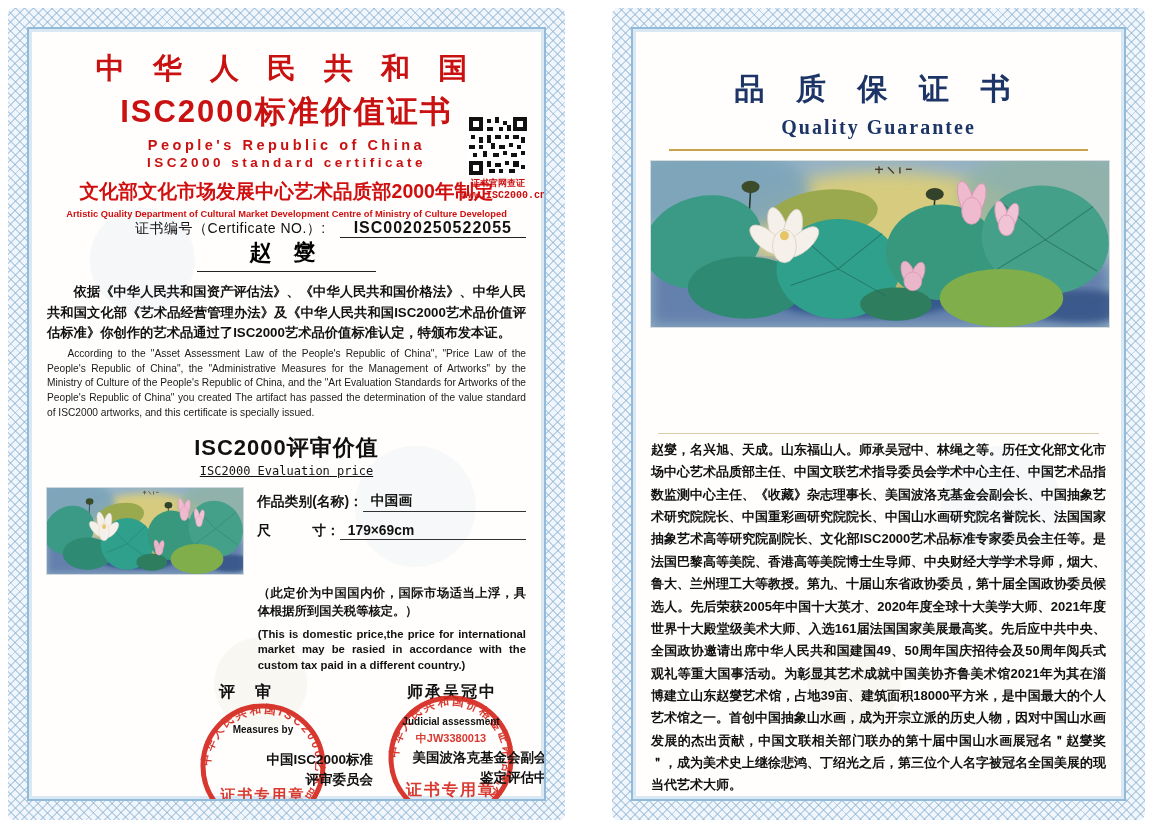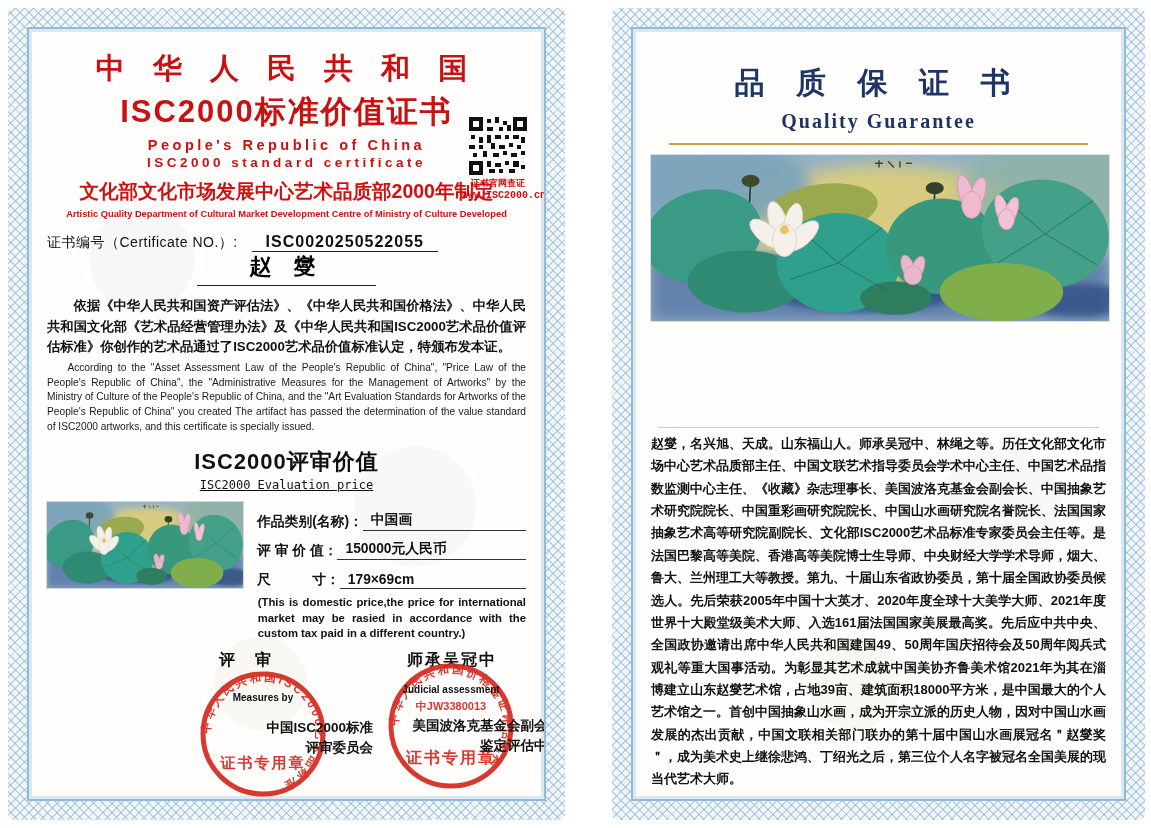"品 质 保 证 书" .g-title { margin-top: 22px -> 28px }
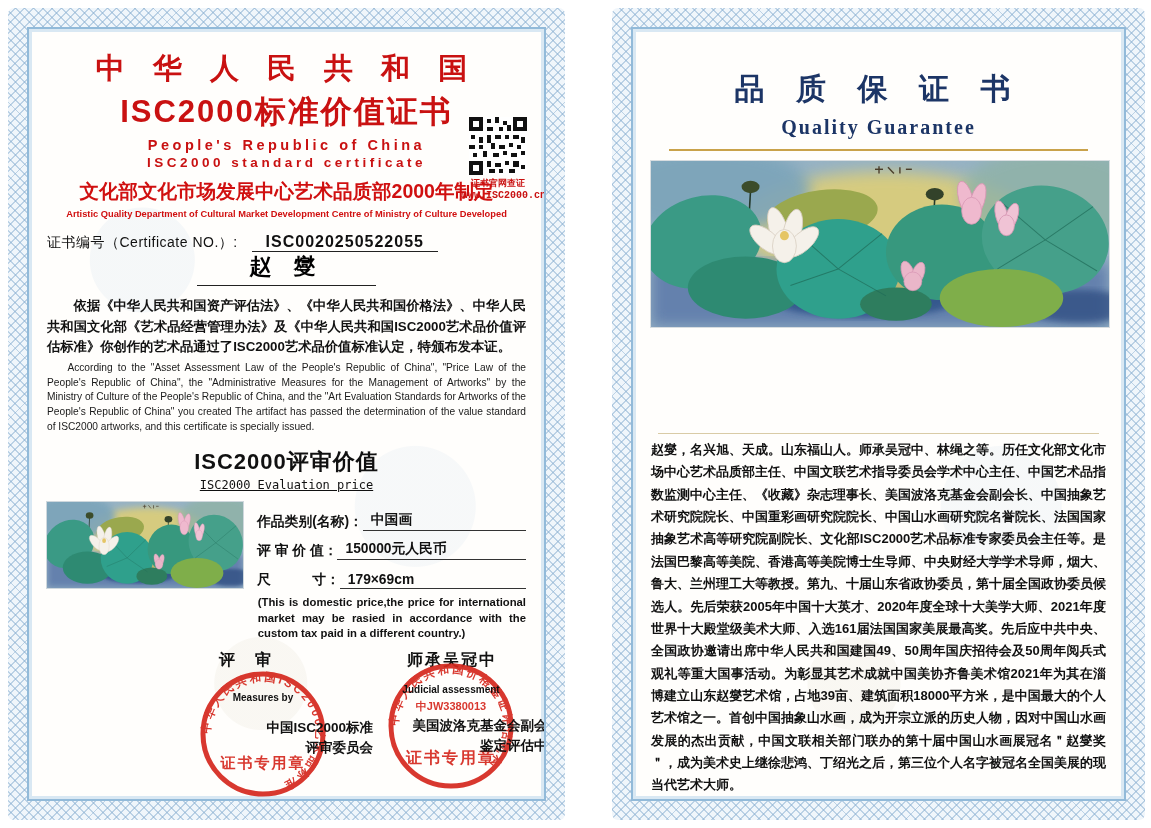"证书编号（Certificate NO.）: ISC0020250522055" .certno { margin-top: 14px -> none; text-align: left -> right }
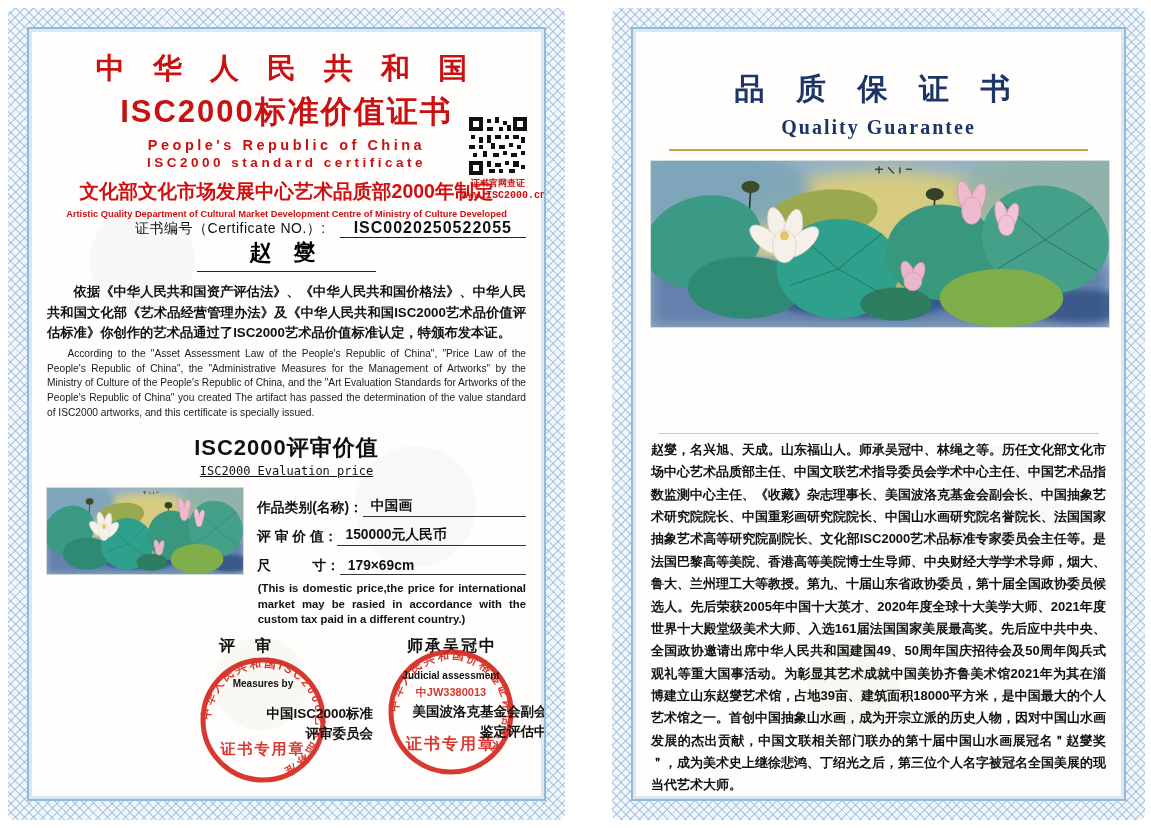"作品类别(名称)：" .frow { align-items: flex-end -> center }
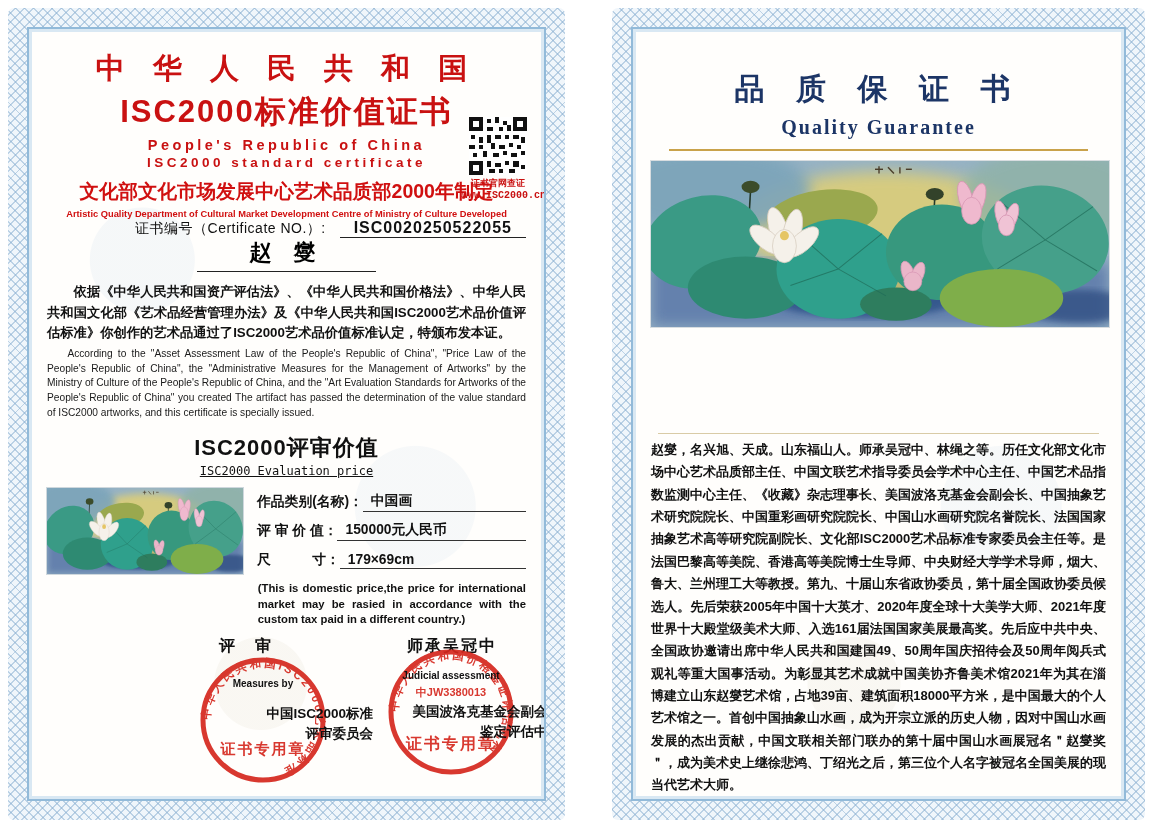"评 审 价 值：" div.frow { html: <div> <span>评 审 价 值：</span> <span>150000元人民币</span> </div> -> none }
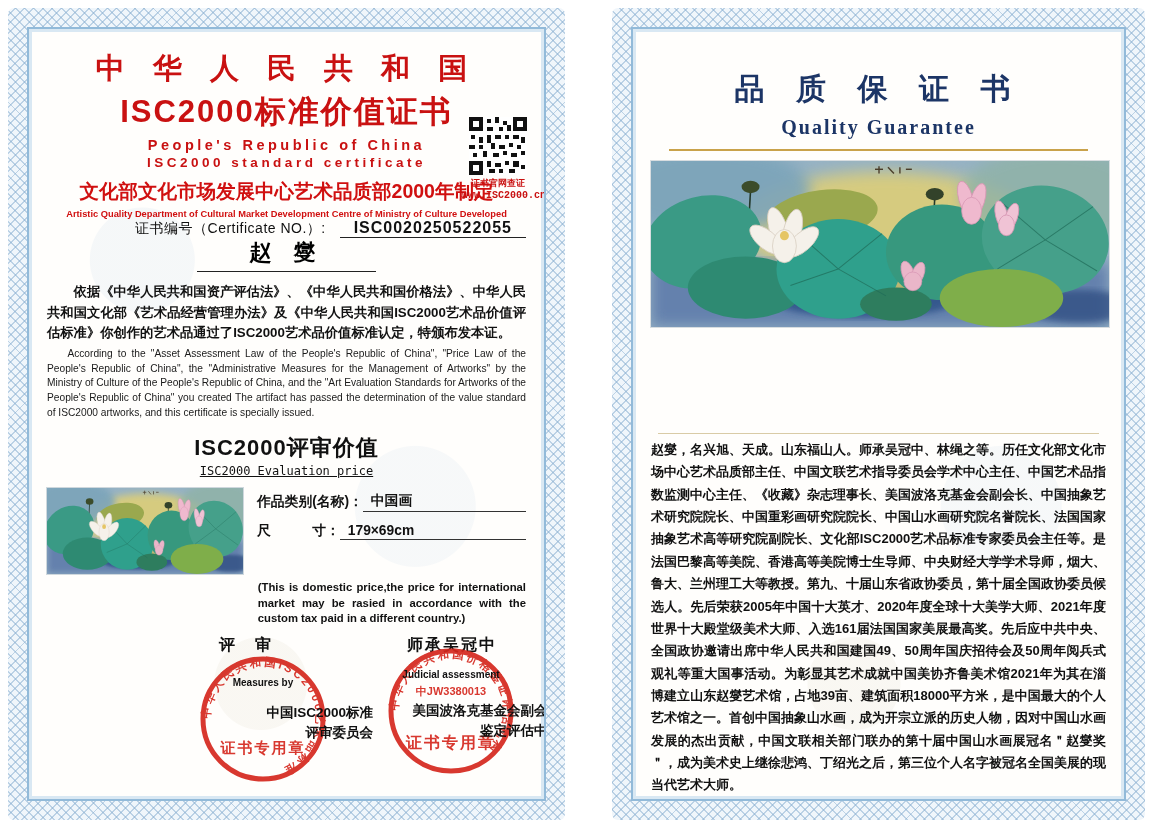"（此定价为中国国内价，国际市场适当上浮，具体根据所到国关税等核定。）" p.note-cn { html: none -> <p>（此定价为中国国内价，国际市场适当上浮，具体根据所到国关税等核定。）</p> }
